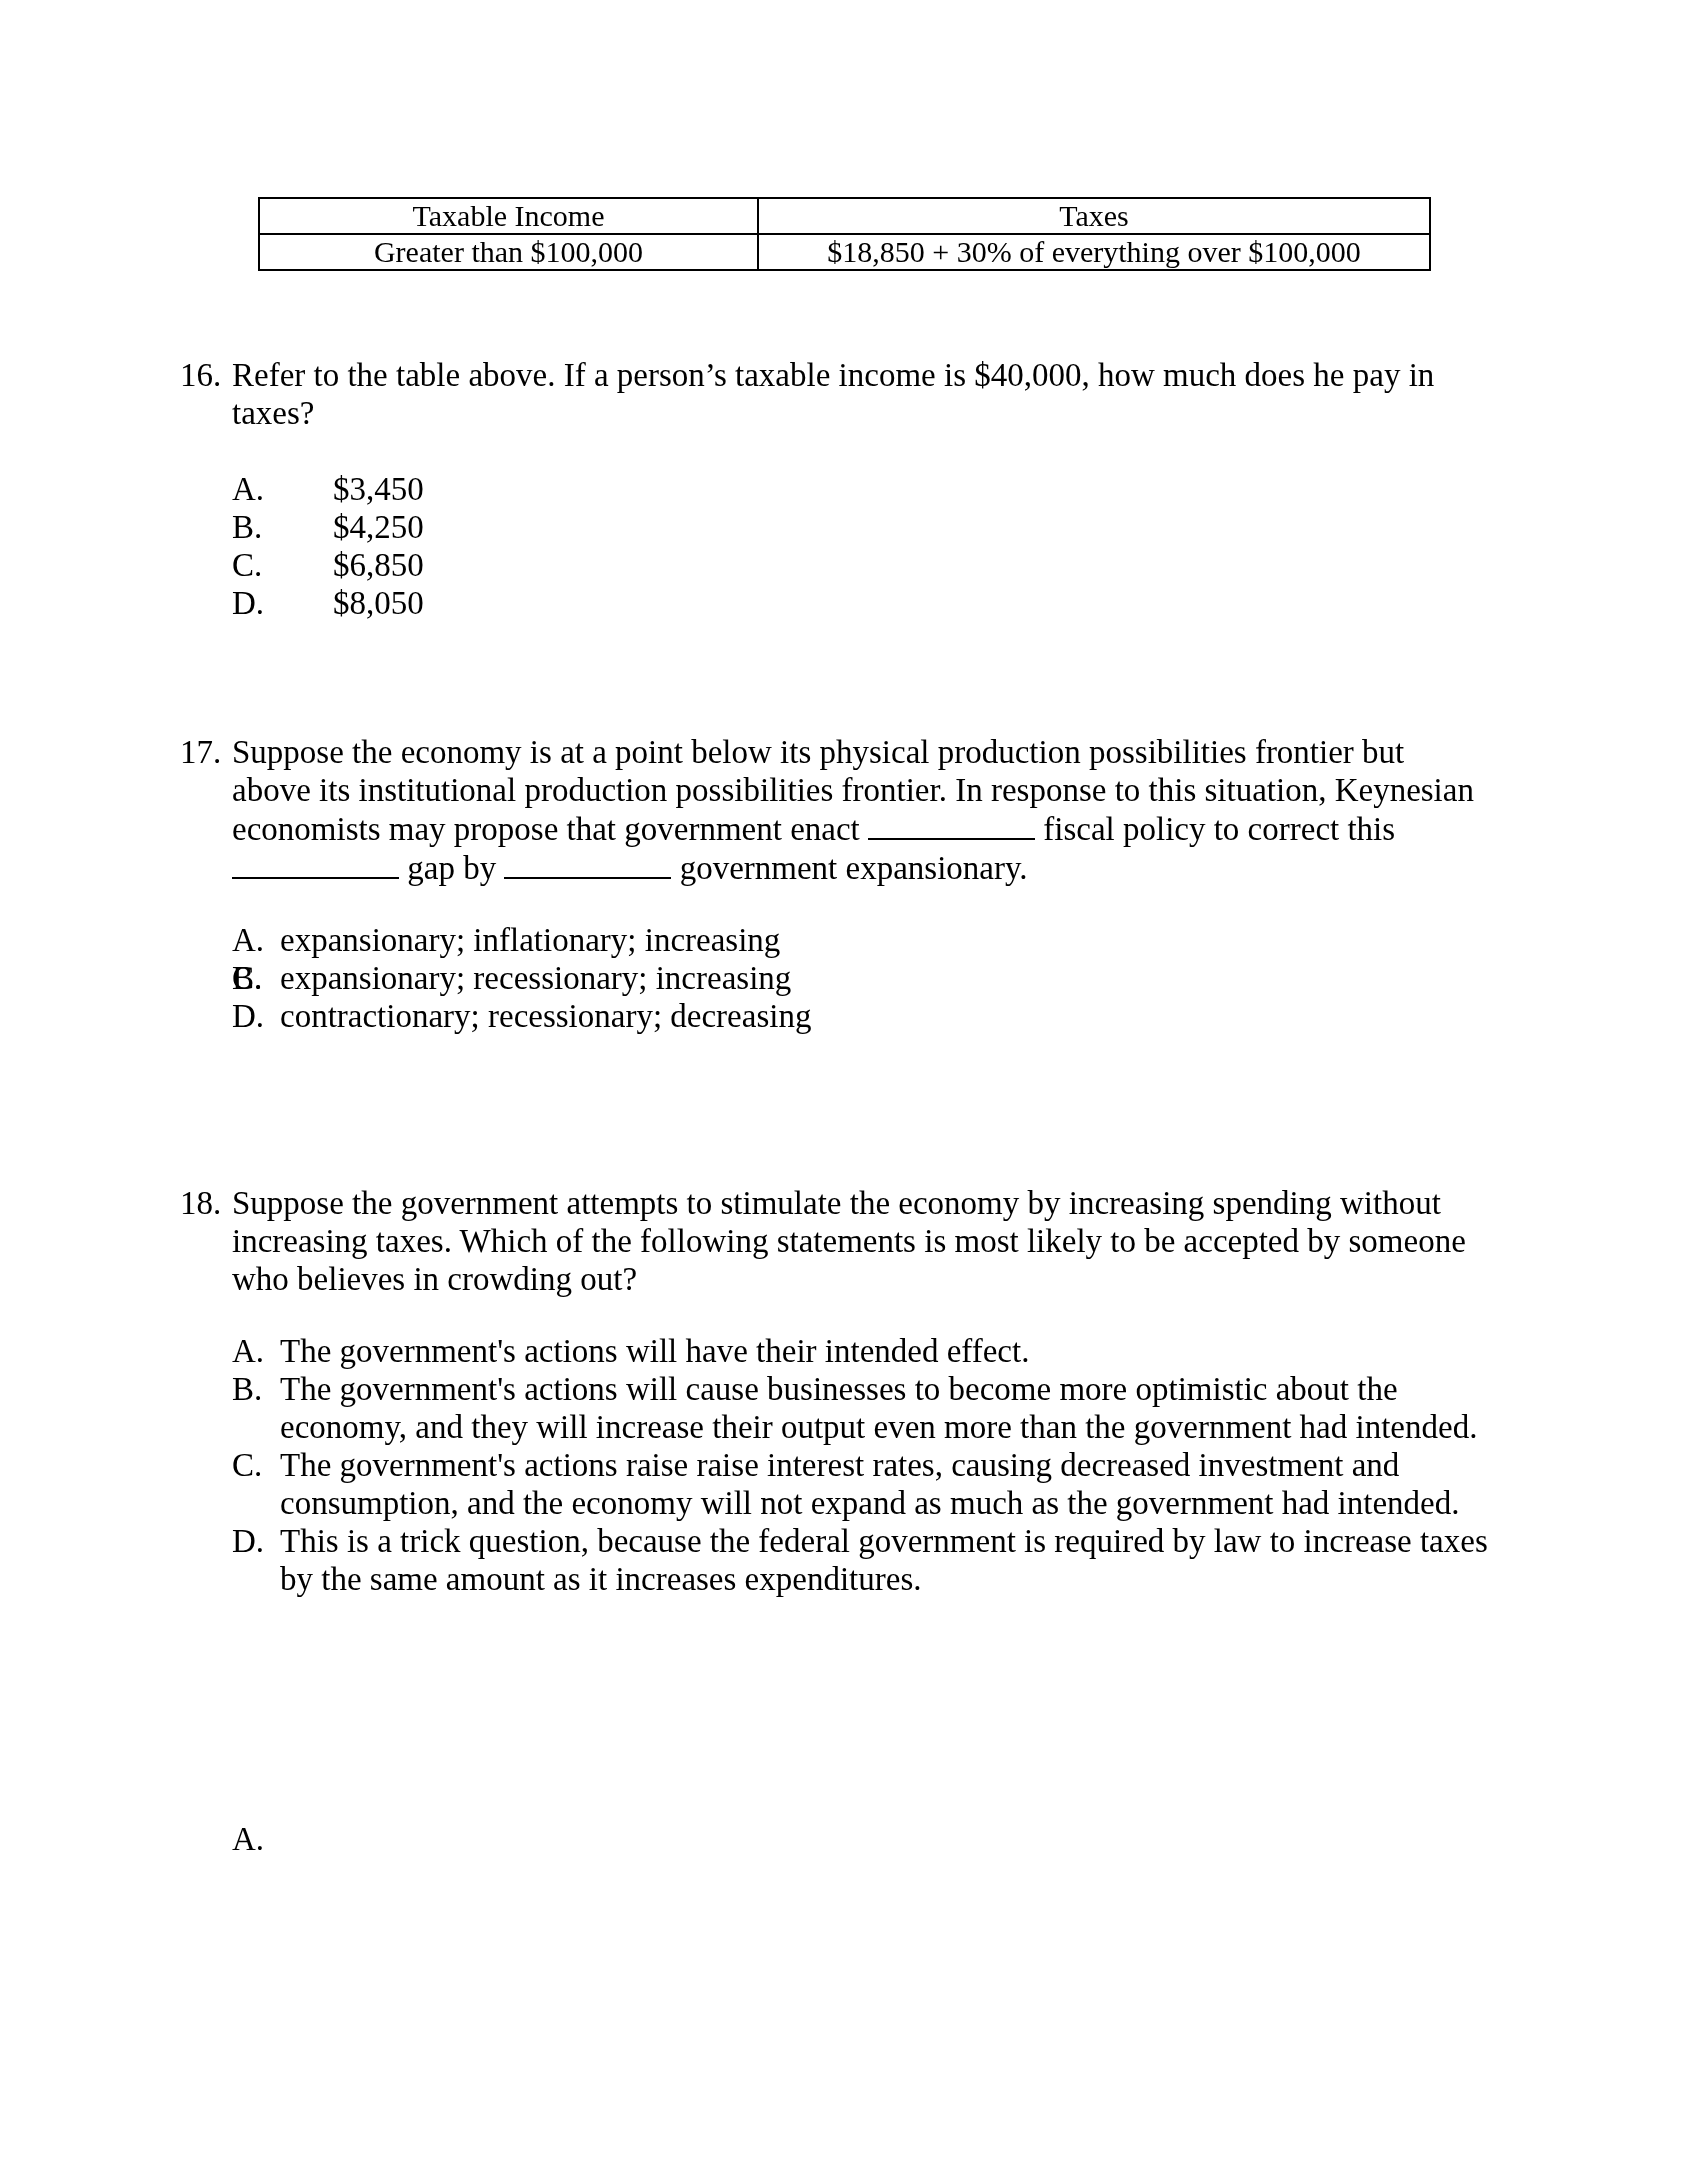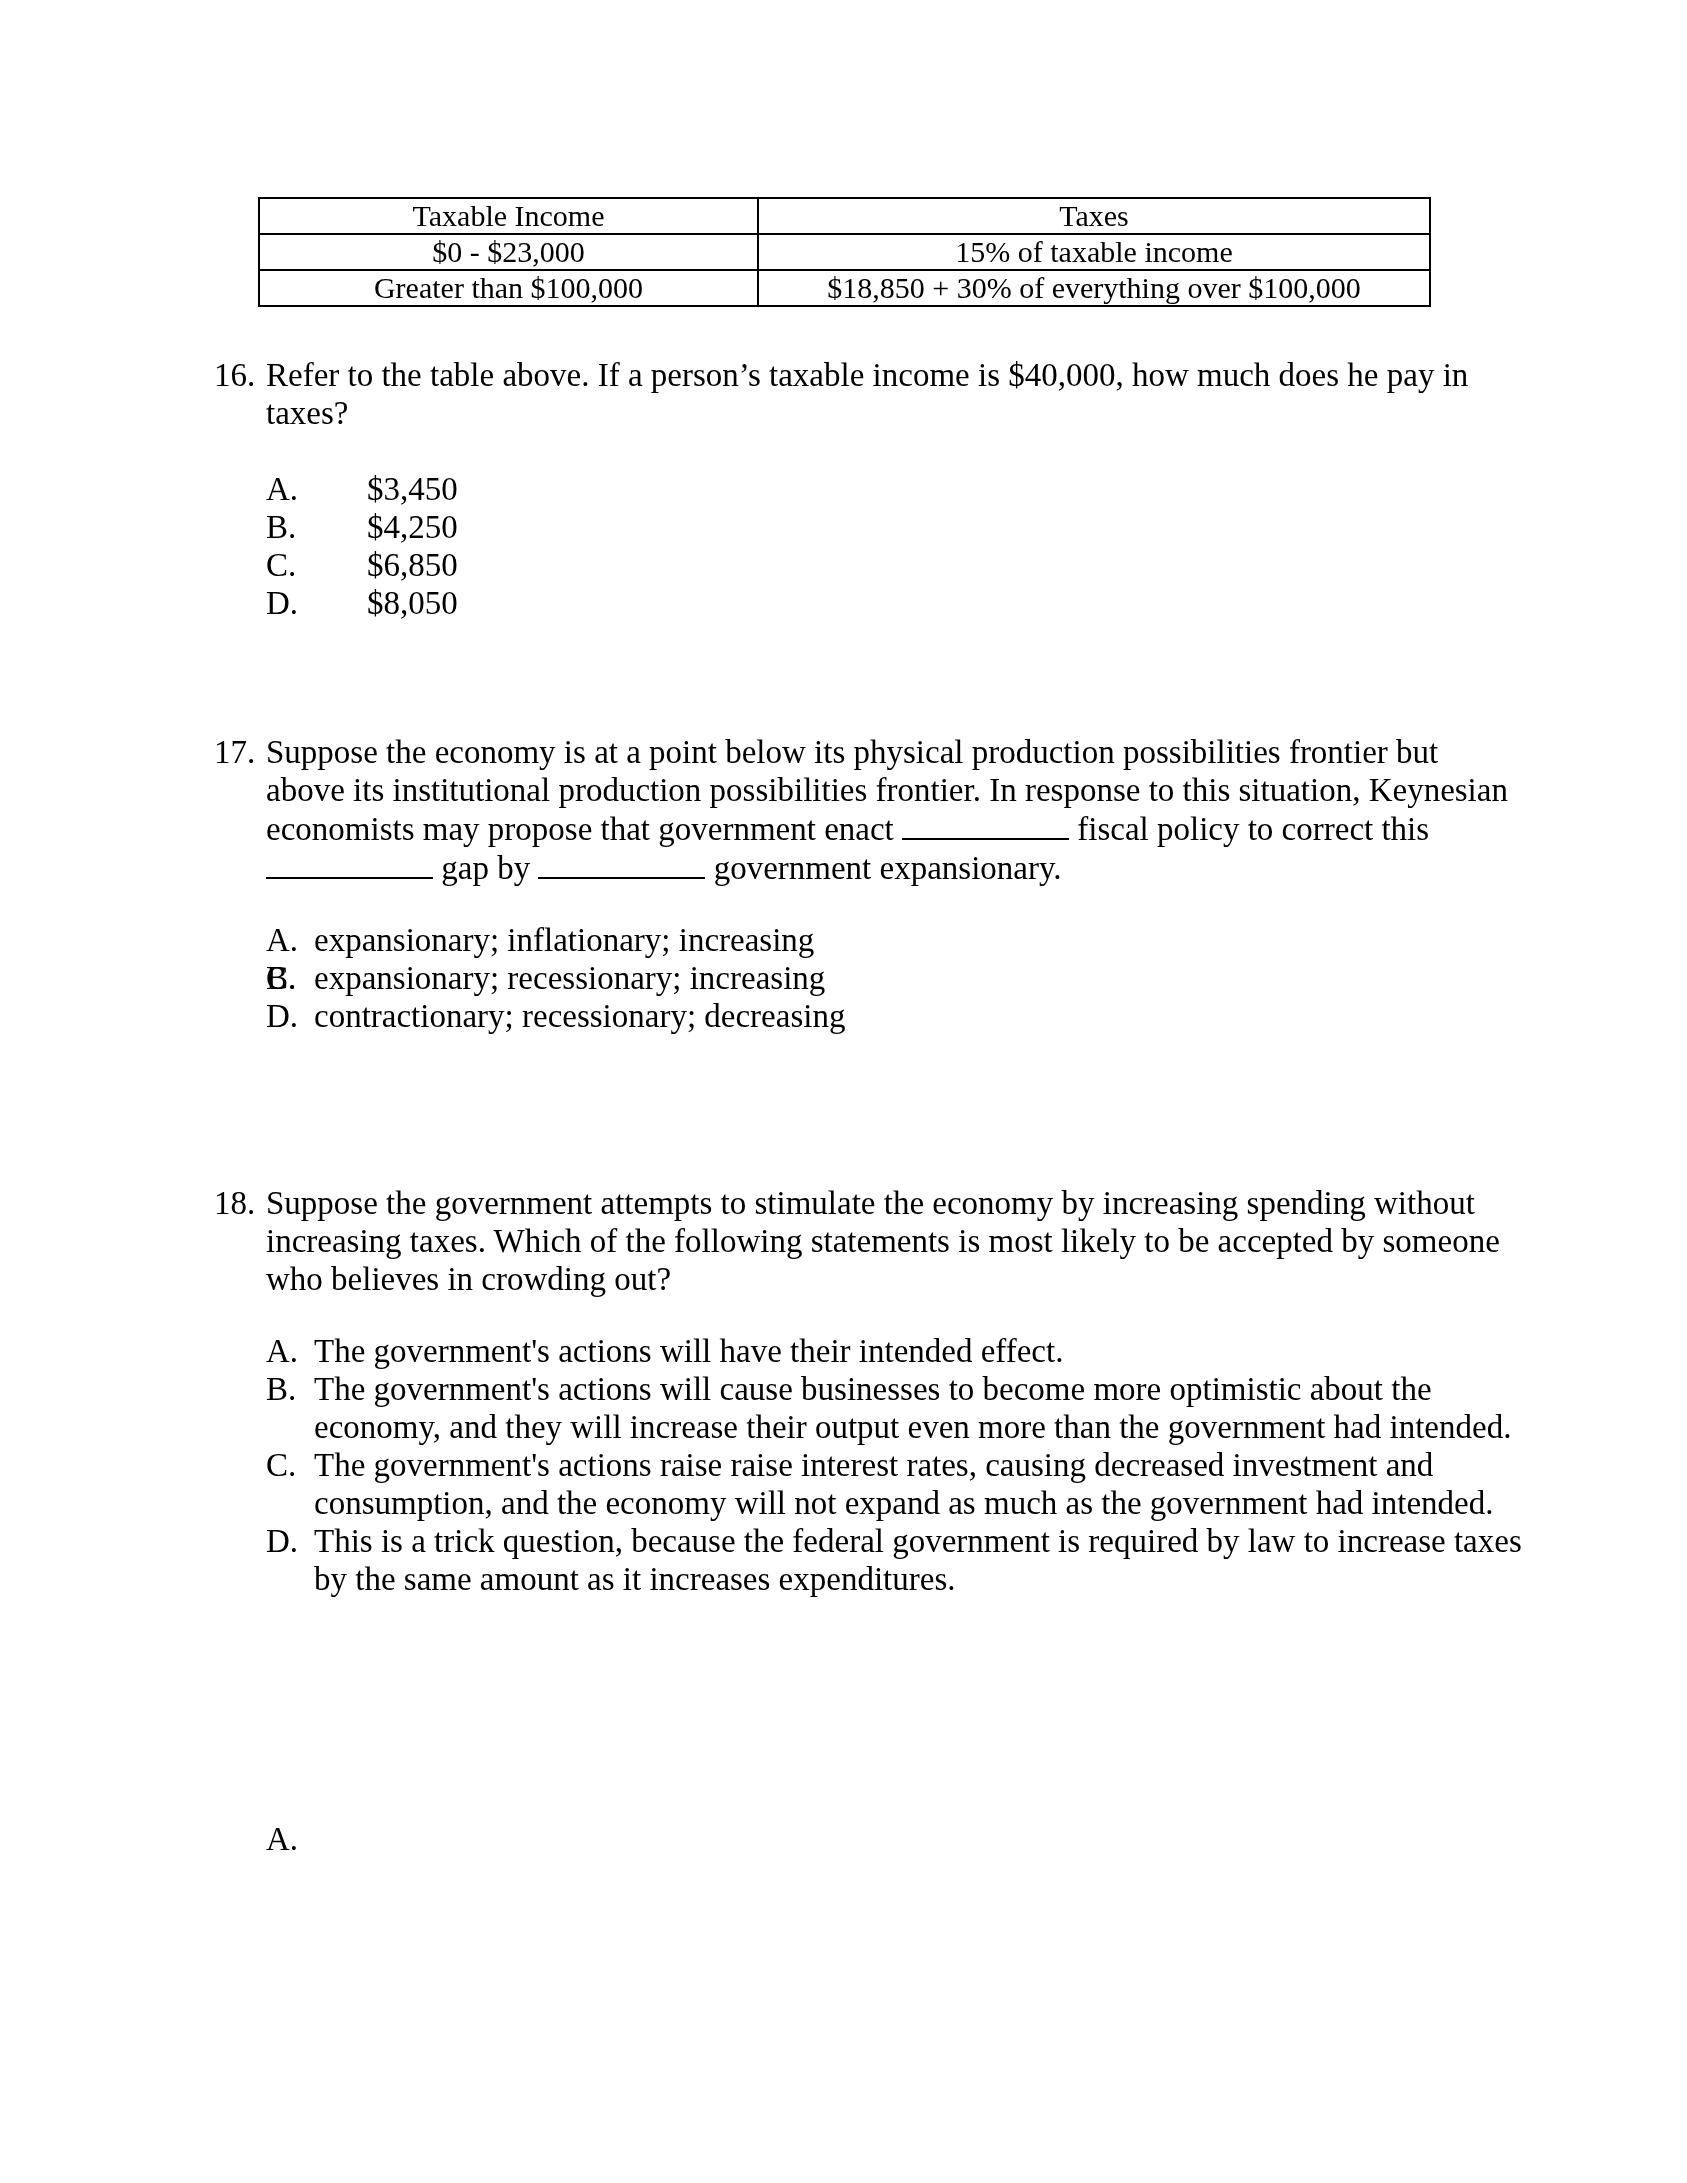"$0 - $23,000" tr { html: <tr> <td>$0 - $23,000</td> <td>15% of taxable income</td> </tr> -> none }
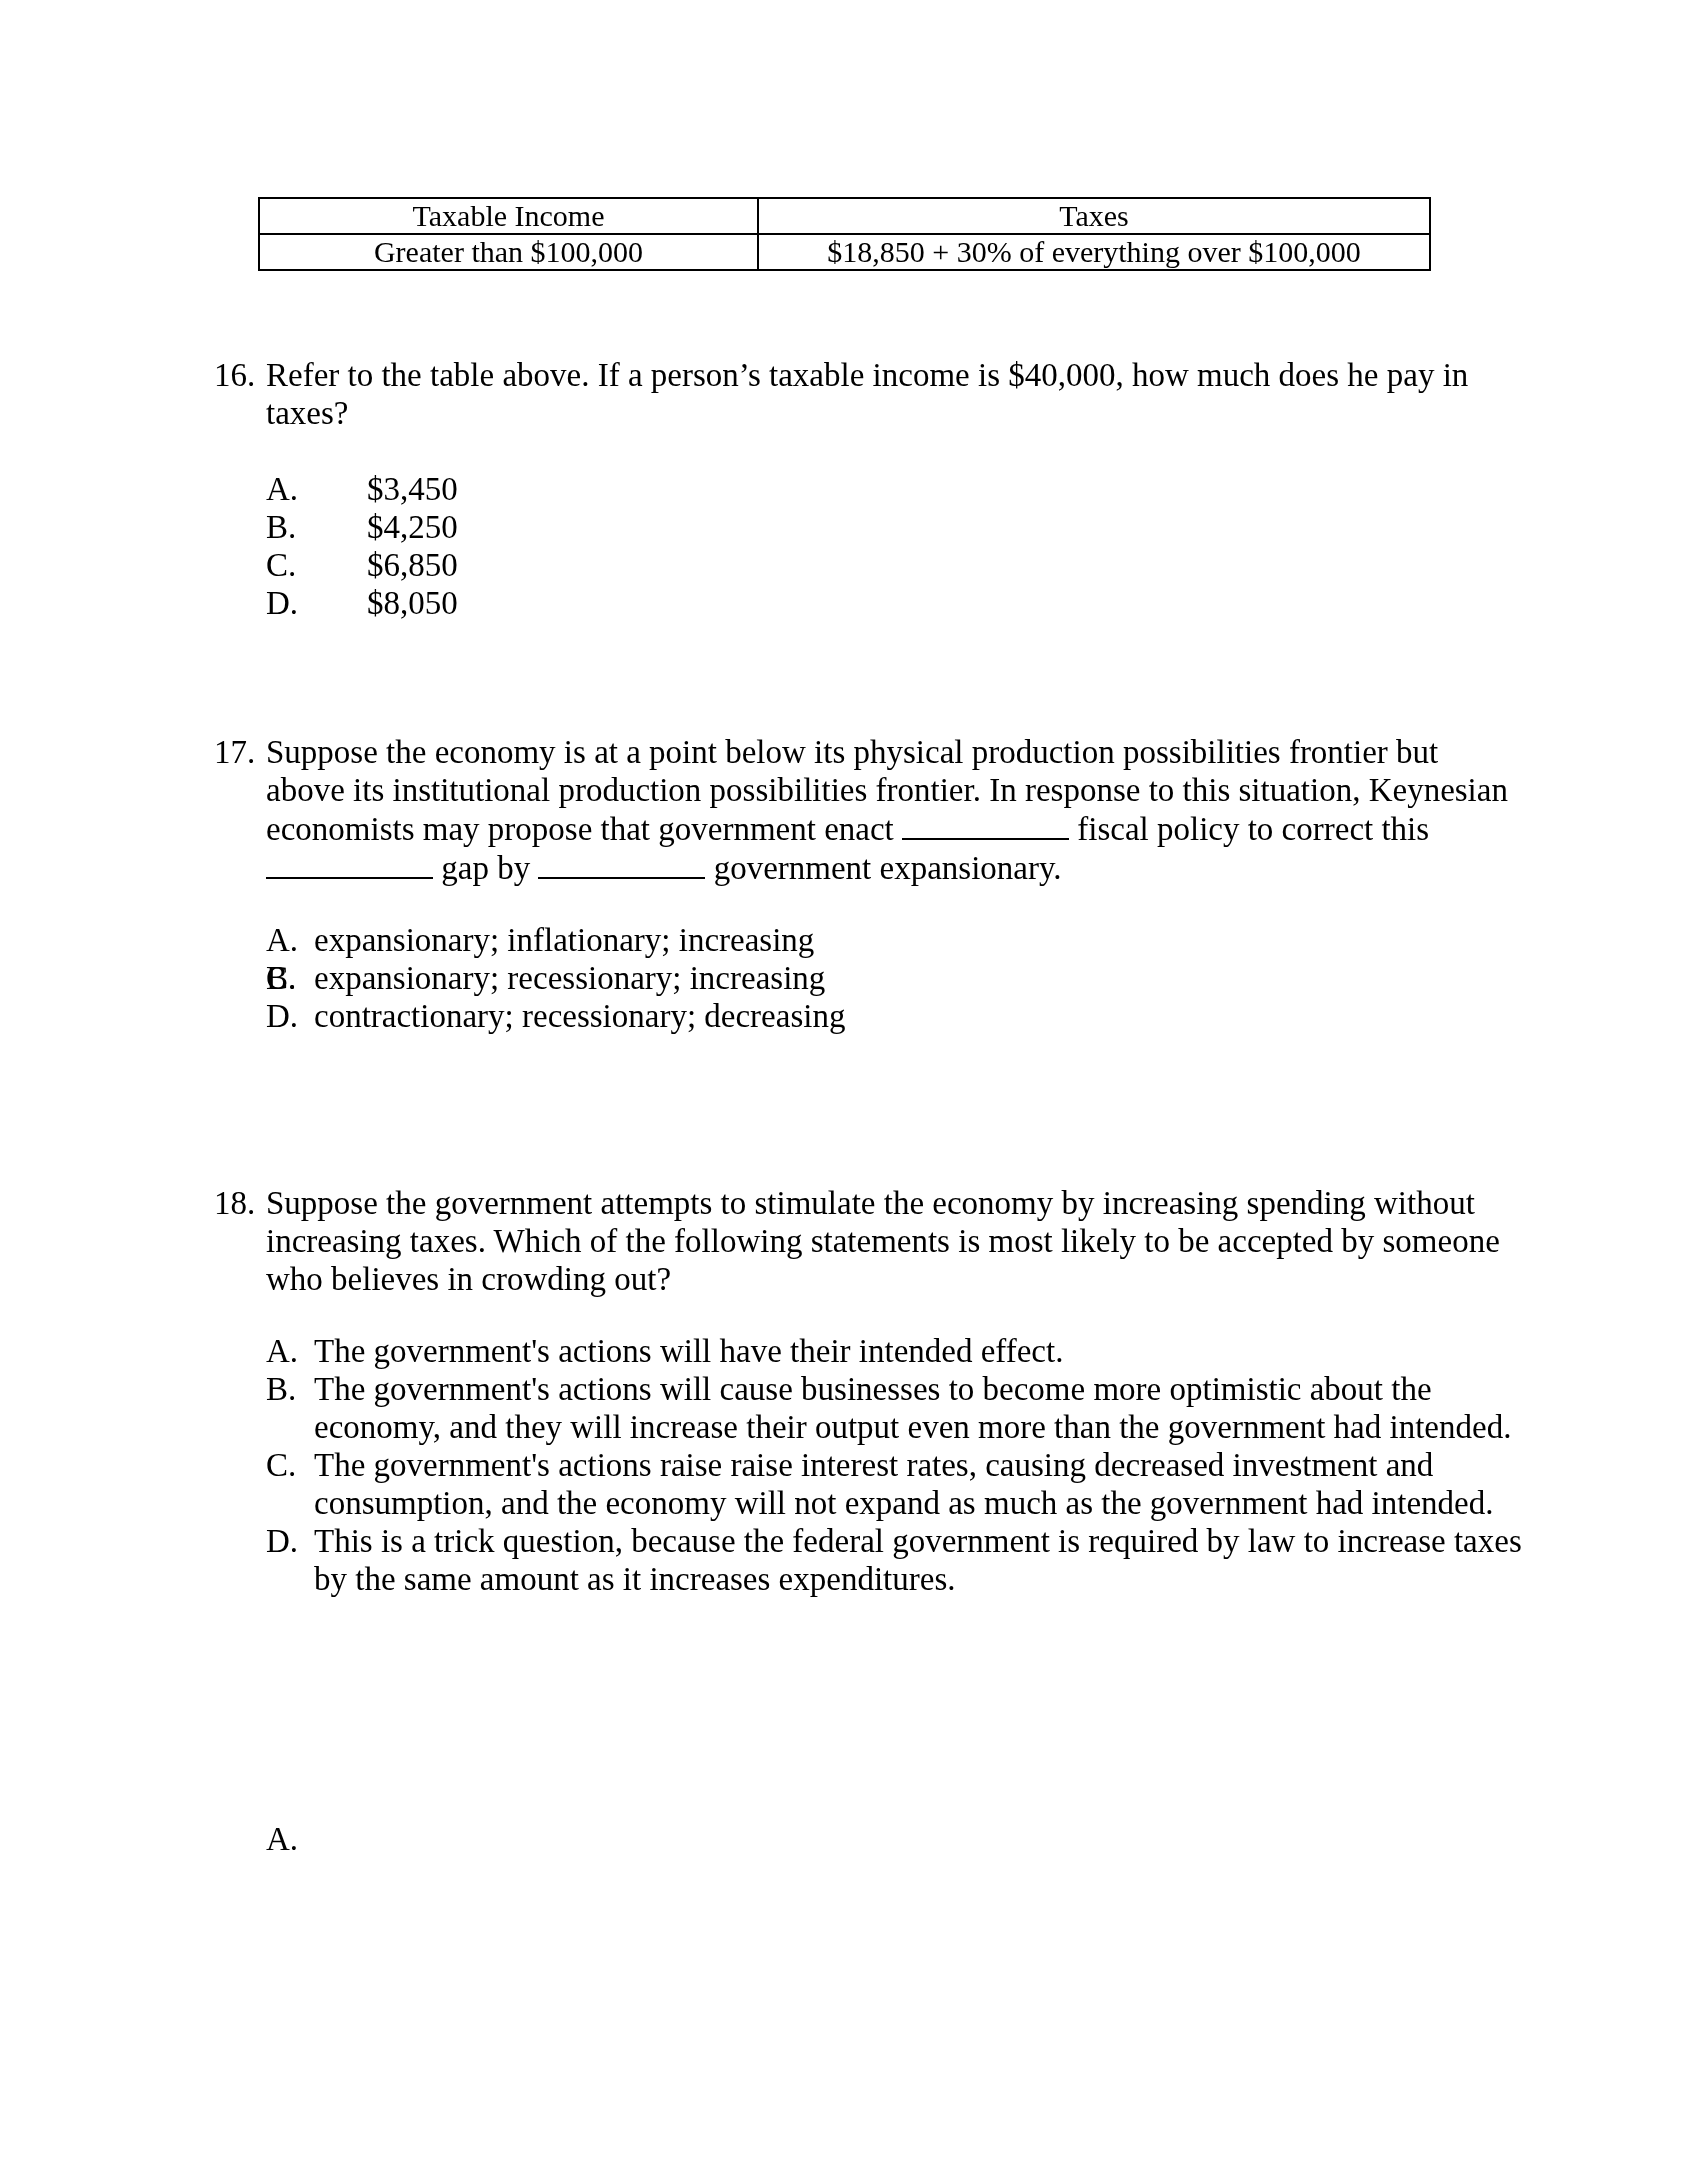"16." .question { left: 214px -> 180px }
